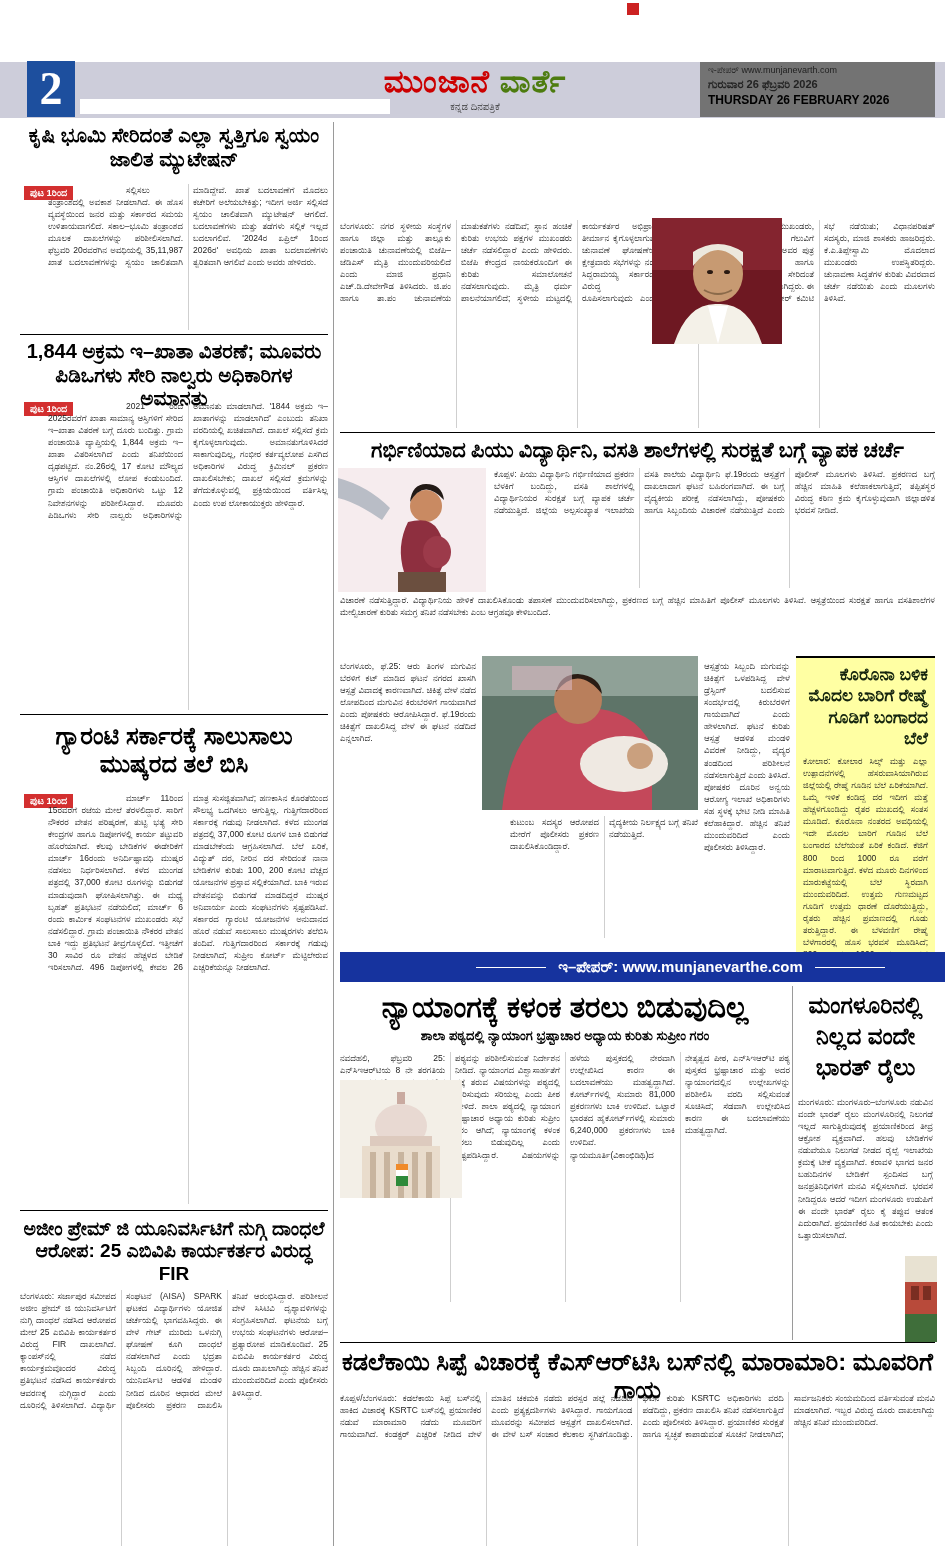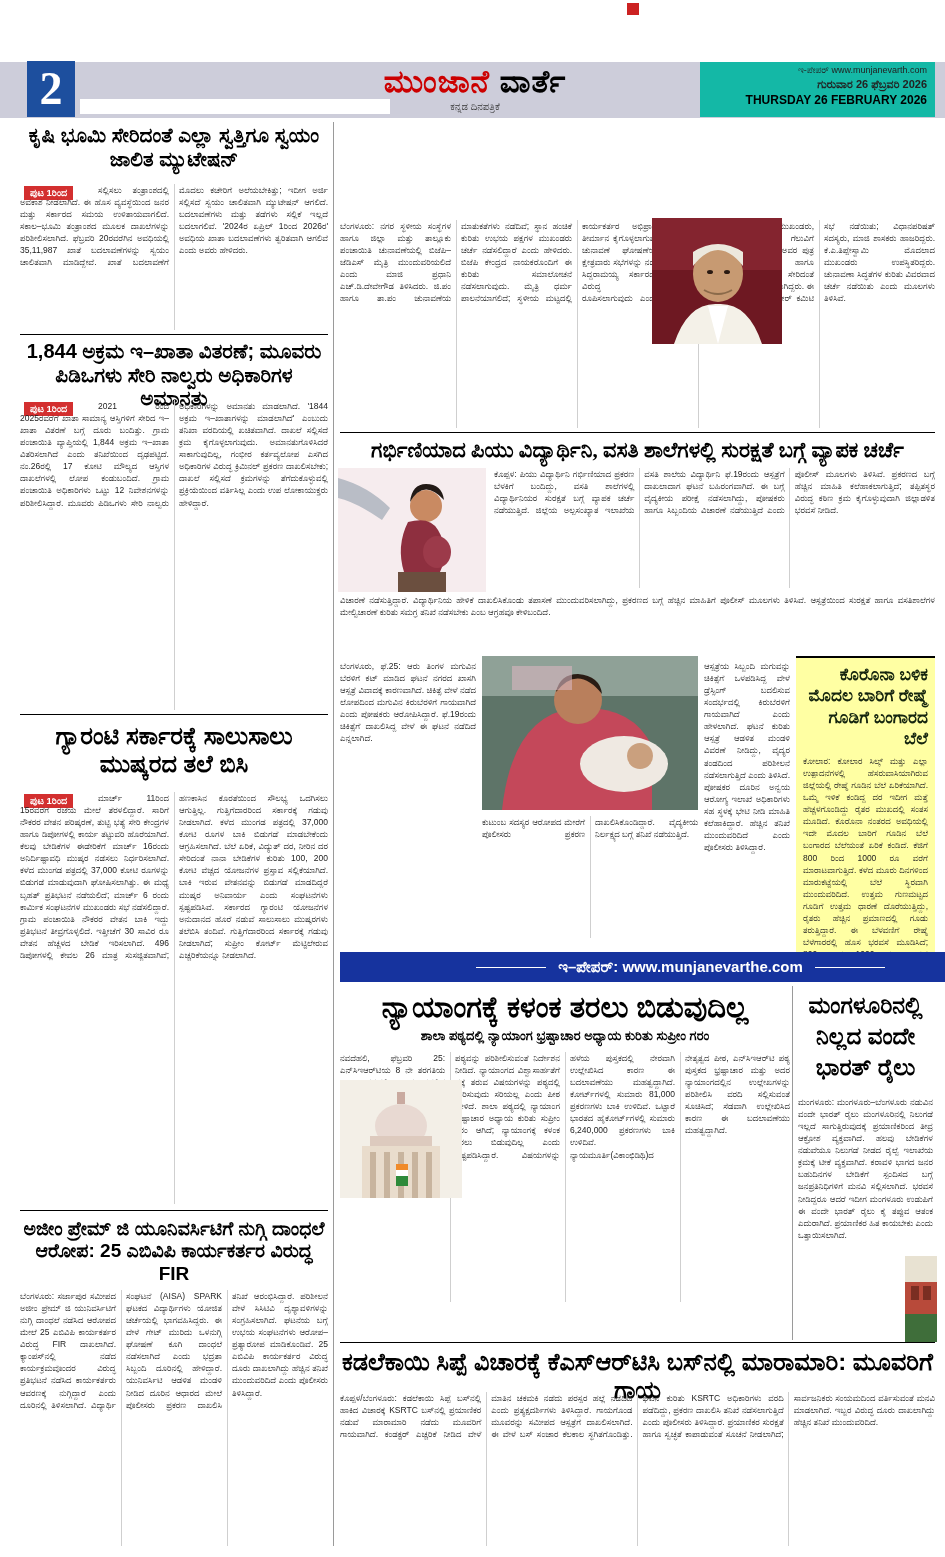"ವಾರ್ತೆ" span { color: #000000 -> #4d7c0f }
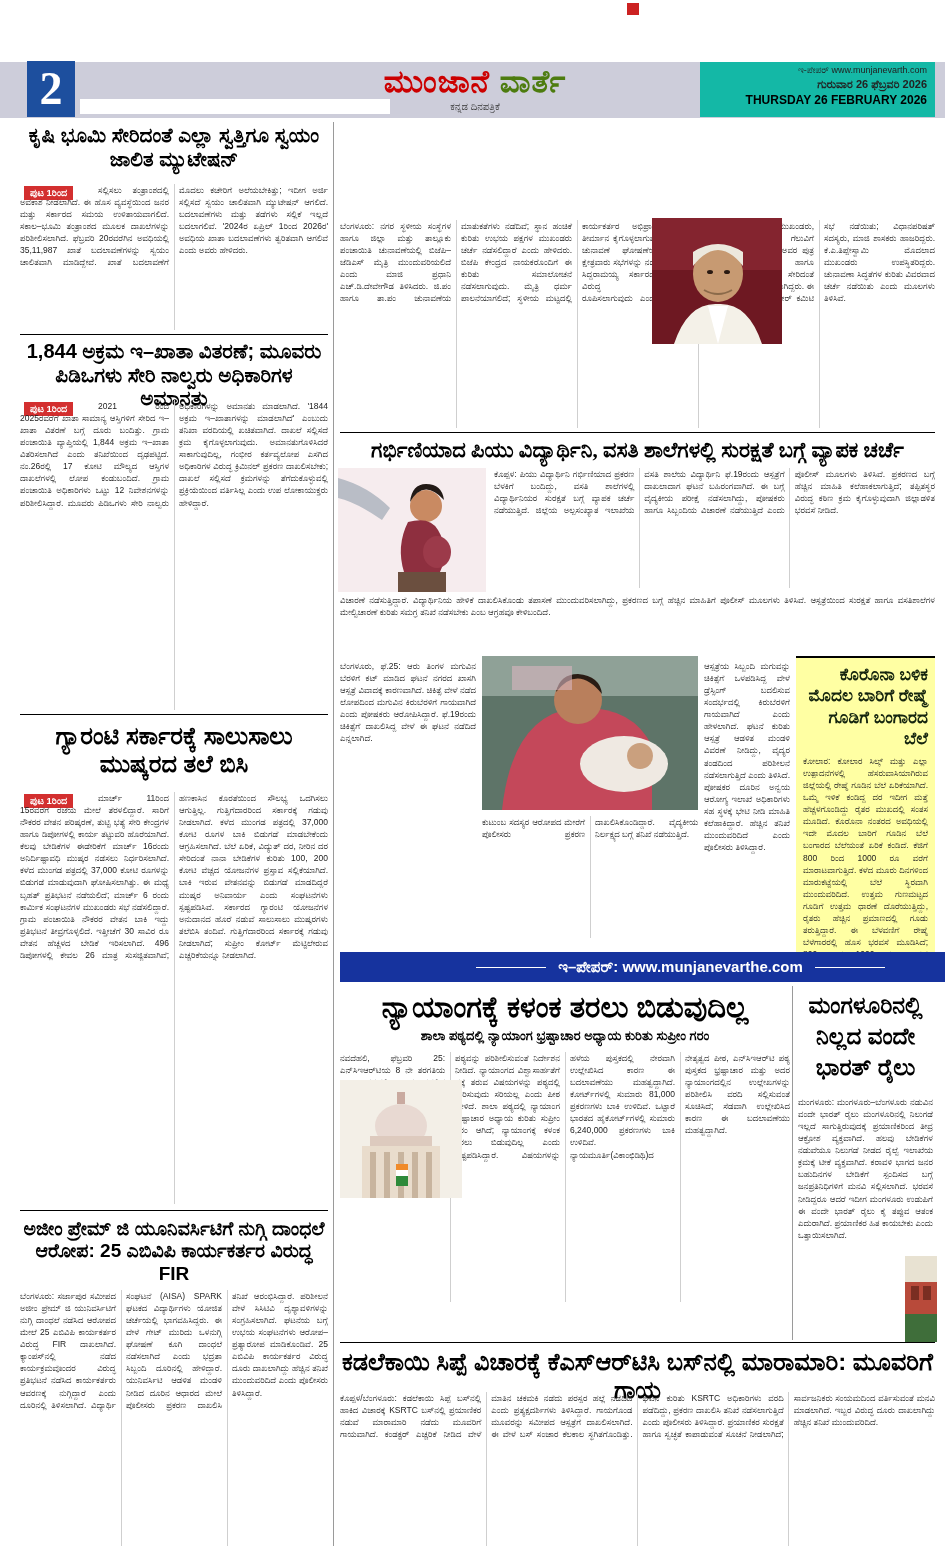"ಇ-ಪೇಪರ್ www.munjanevarth.com" div.abs { background: #14b8a6 -> #737373; text-align: right -> none }
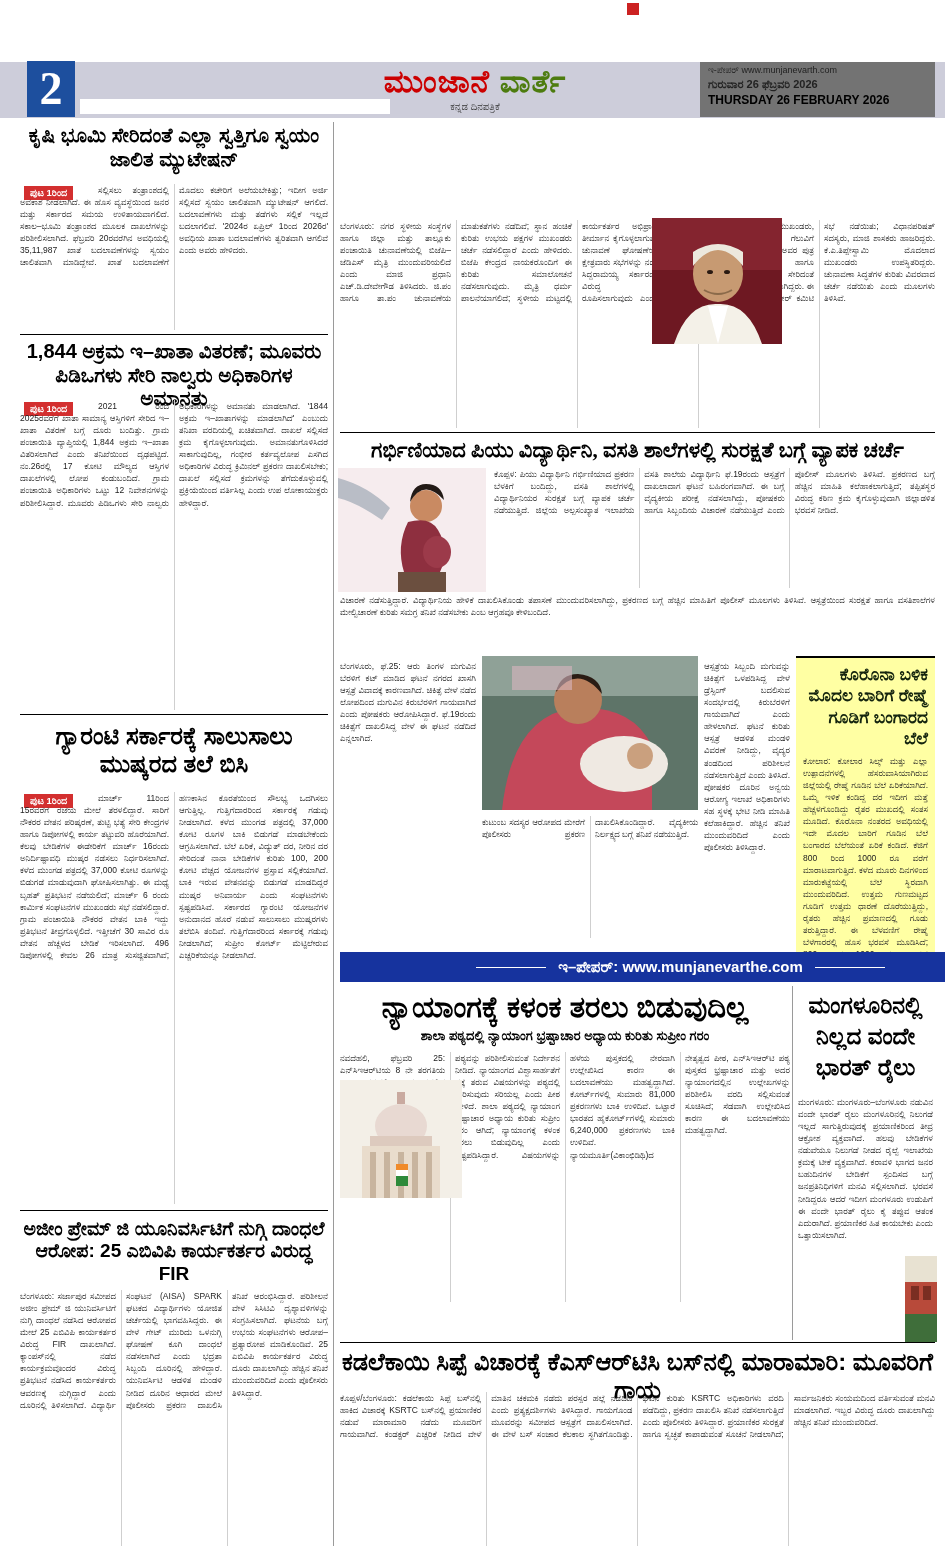"ಸಲ್ಲಿಸಲು ತಂತ್ರಾಂಶದಲ್ಲಿ ಅವಕಾಶ ನೀಡಲಾಗಿದೆ." .cols2 { margin-left: none -> 28px }
